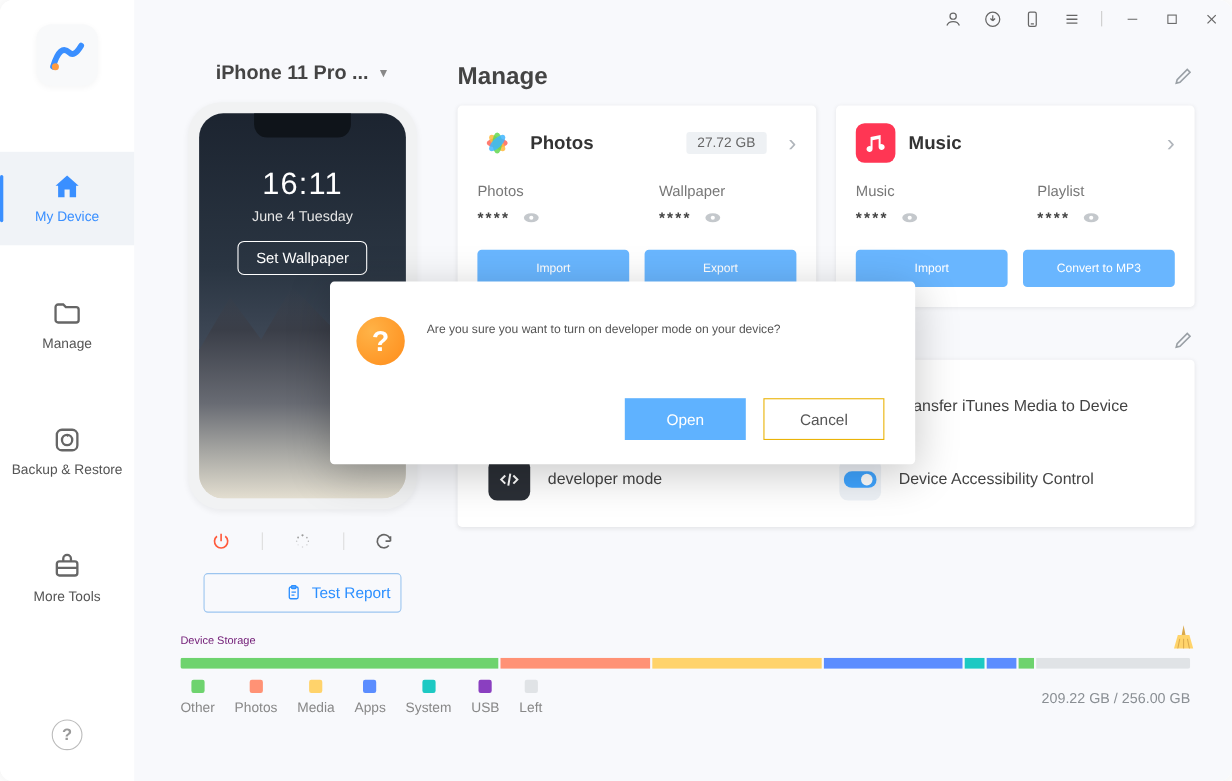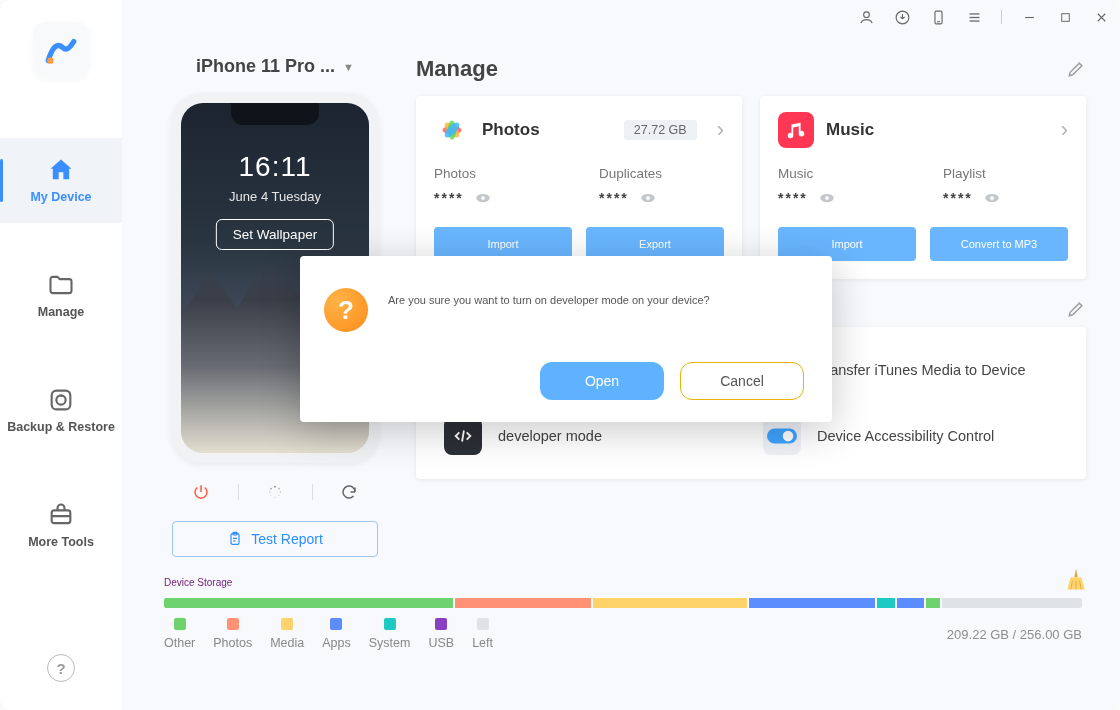"Duplicates" div.lbl { text: Duplicates -> Wallpaper }
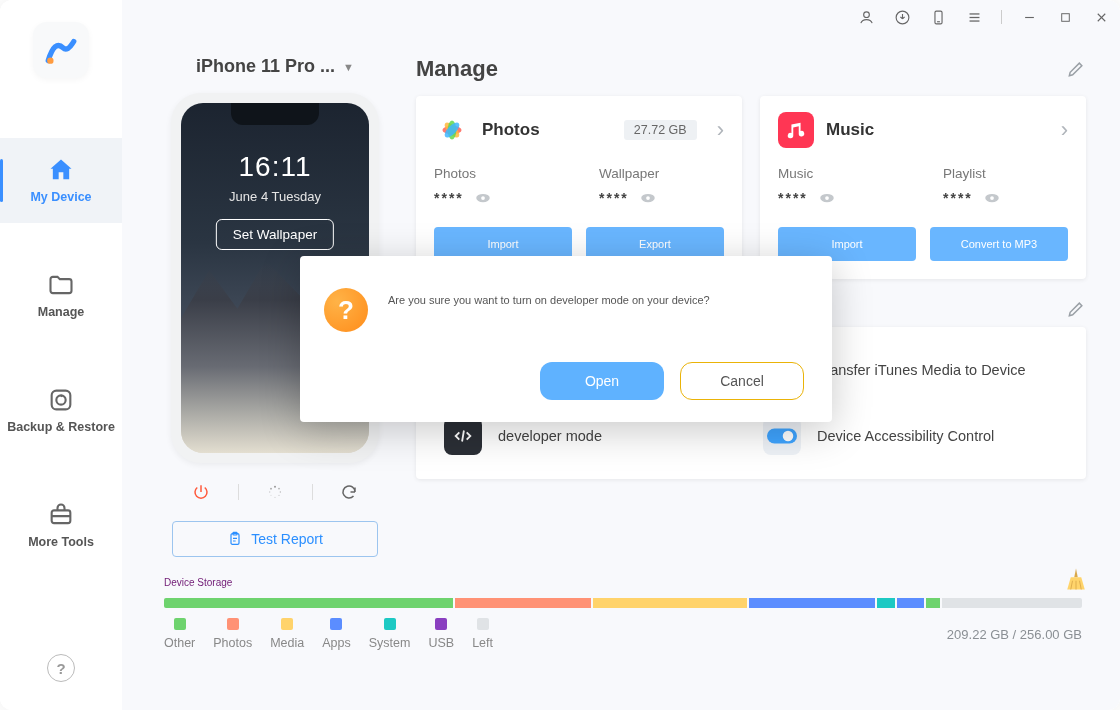"My Device" .sb-item .lbl { font-weight: 700 -> 400 }
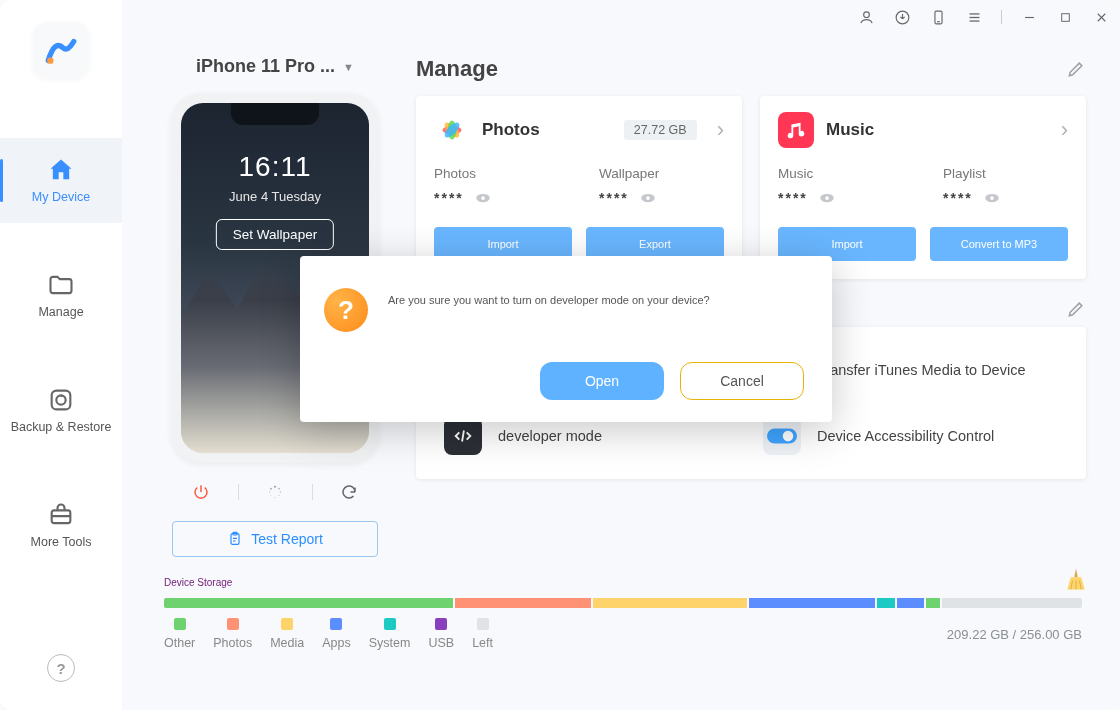"Open" .dlg-btn { border-radius: 12px -> 0; width: 124px -> 110px }
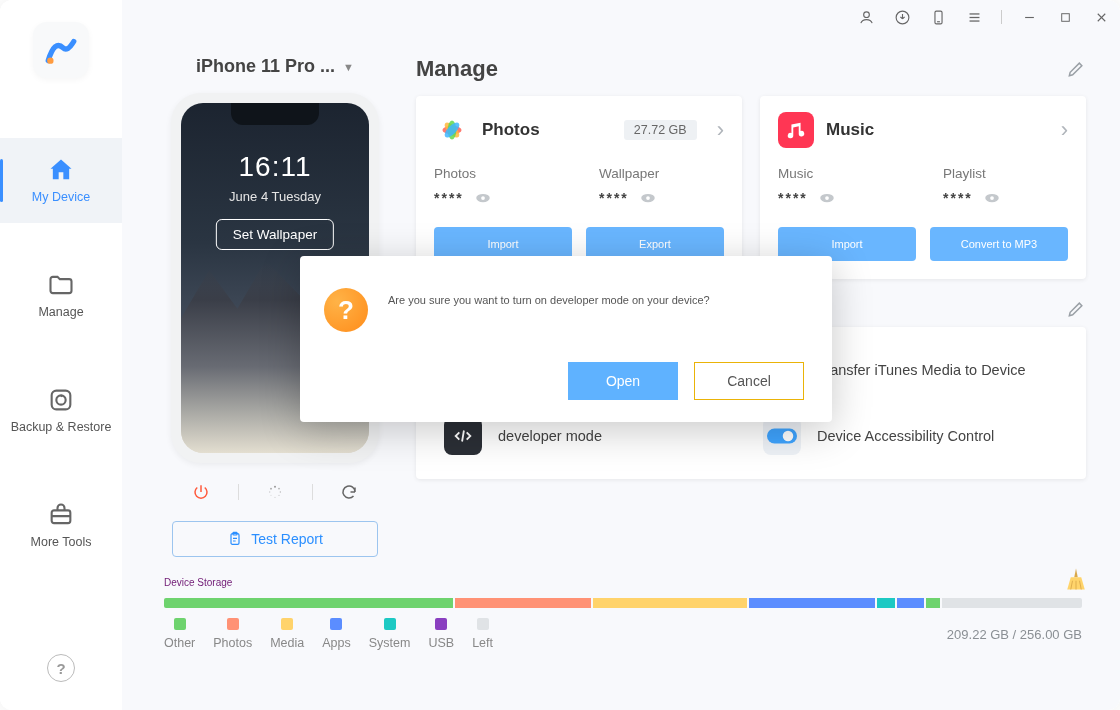"Test Report" .test-report { justify-content: center -> flex-end; width: 206px -> 180px }
